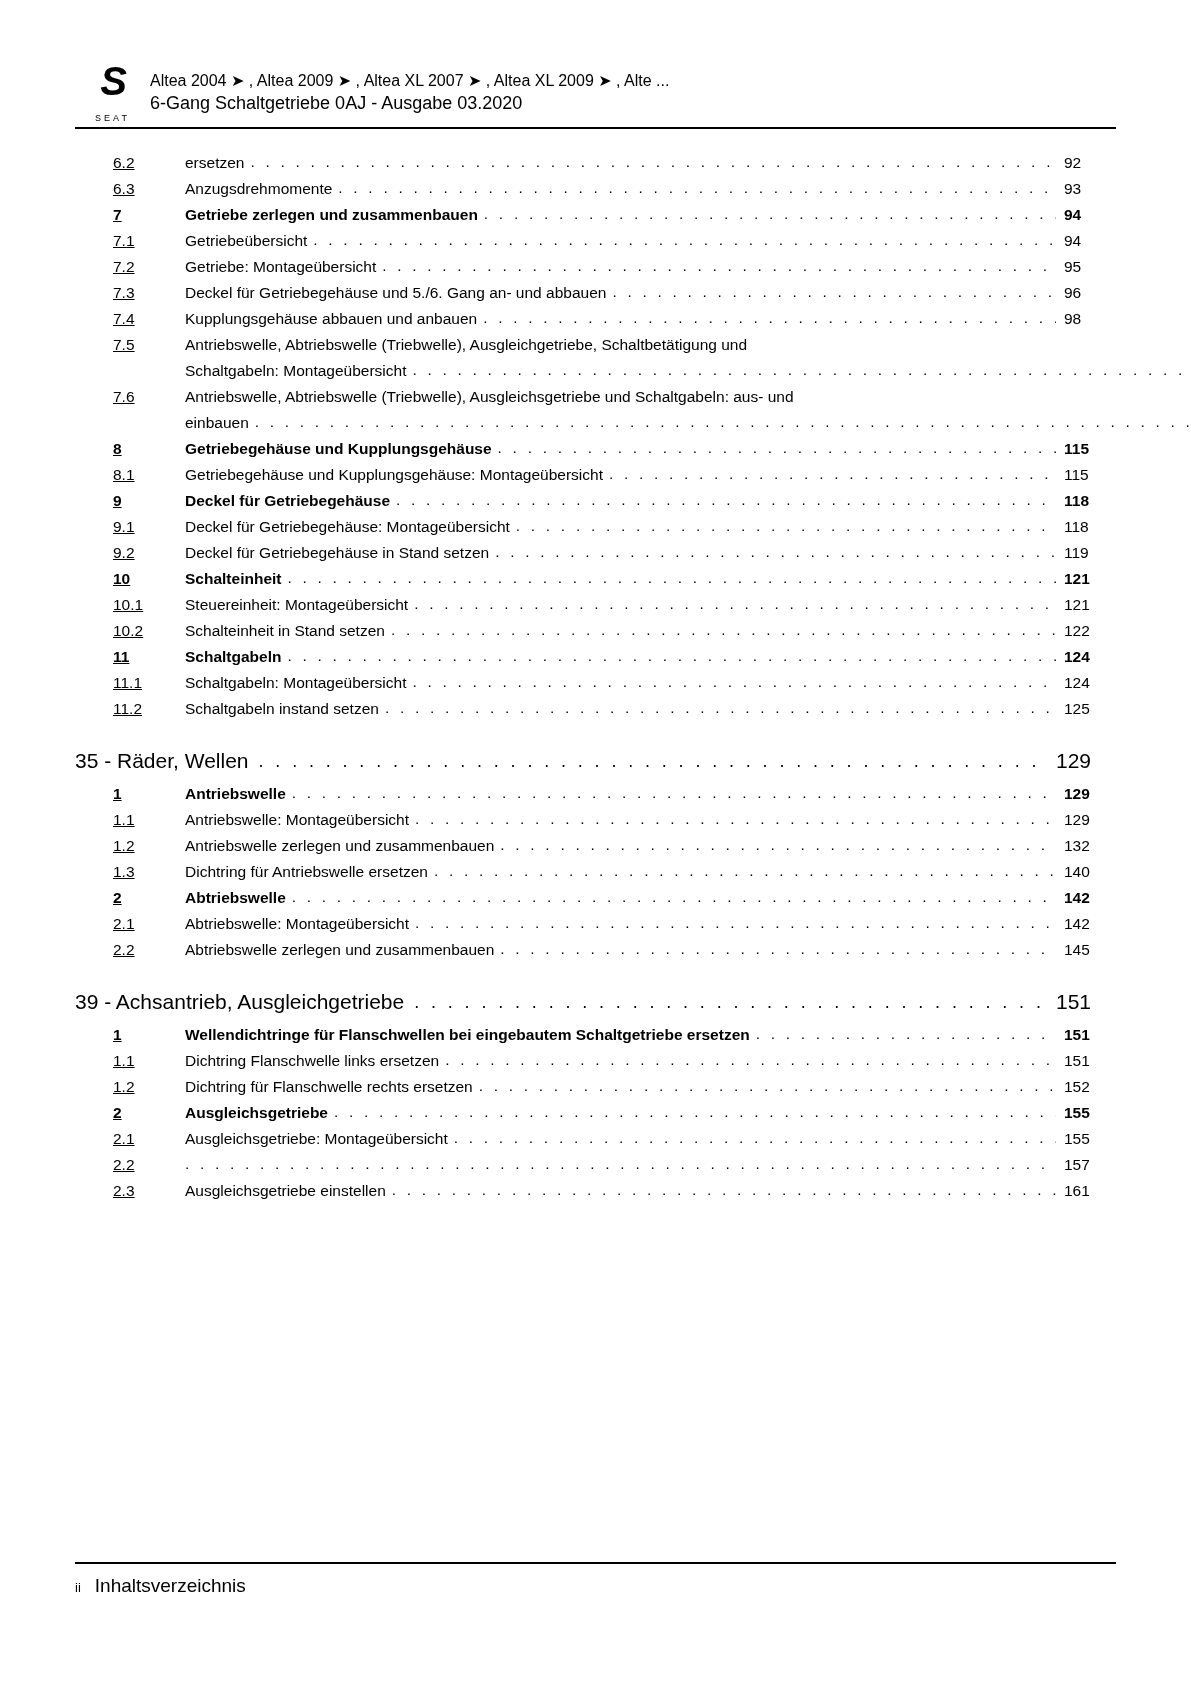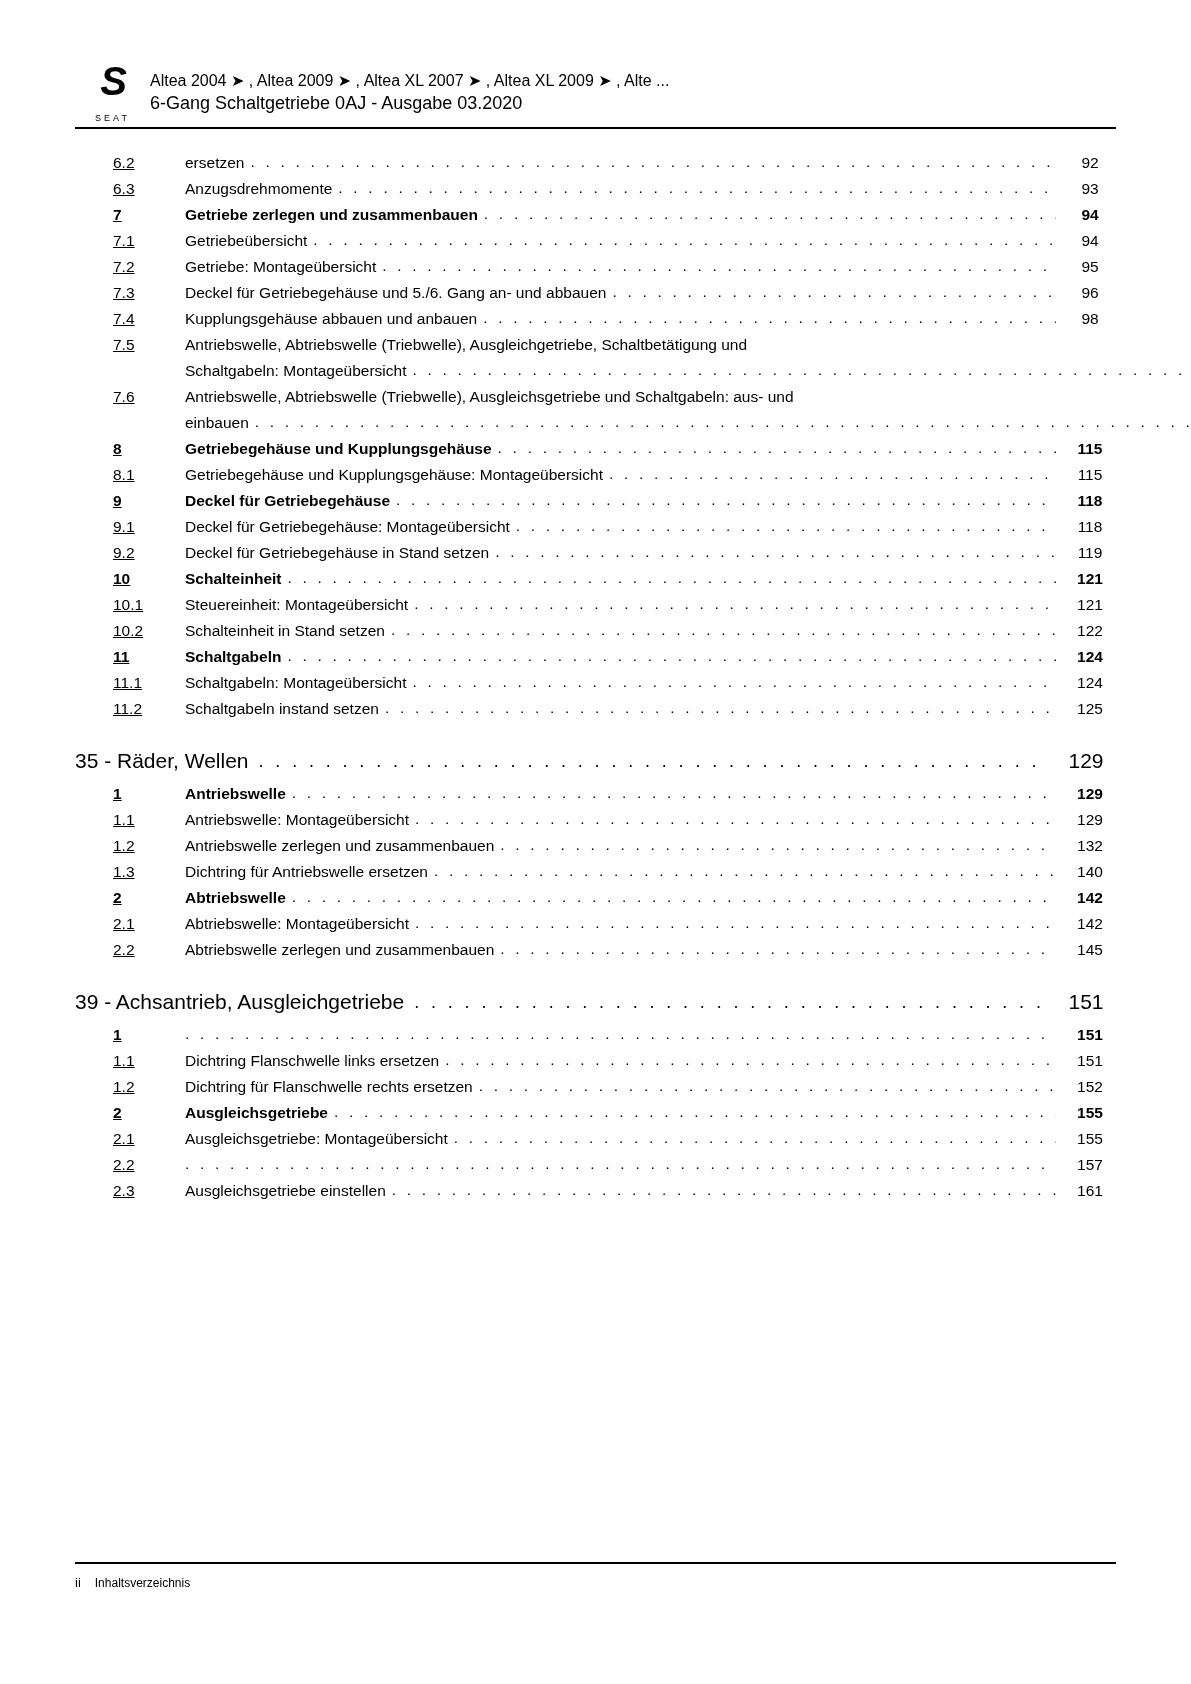"92" .pagenum { text-align: center -> left }
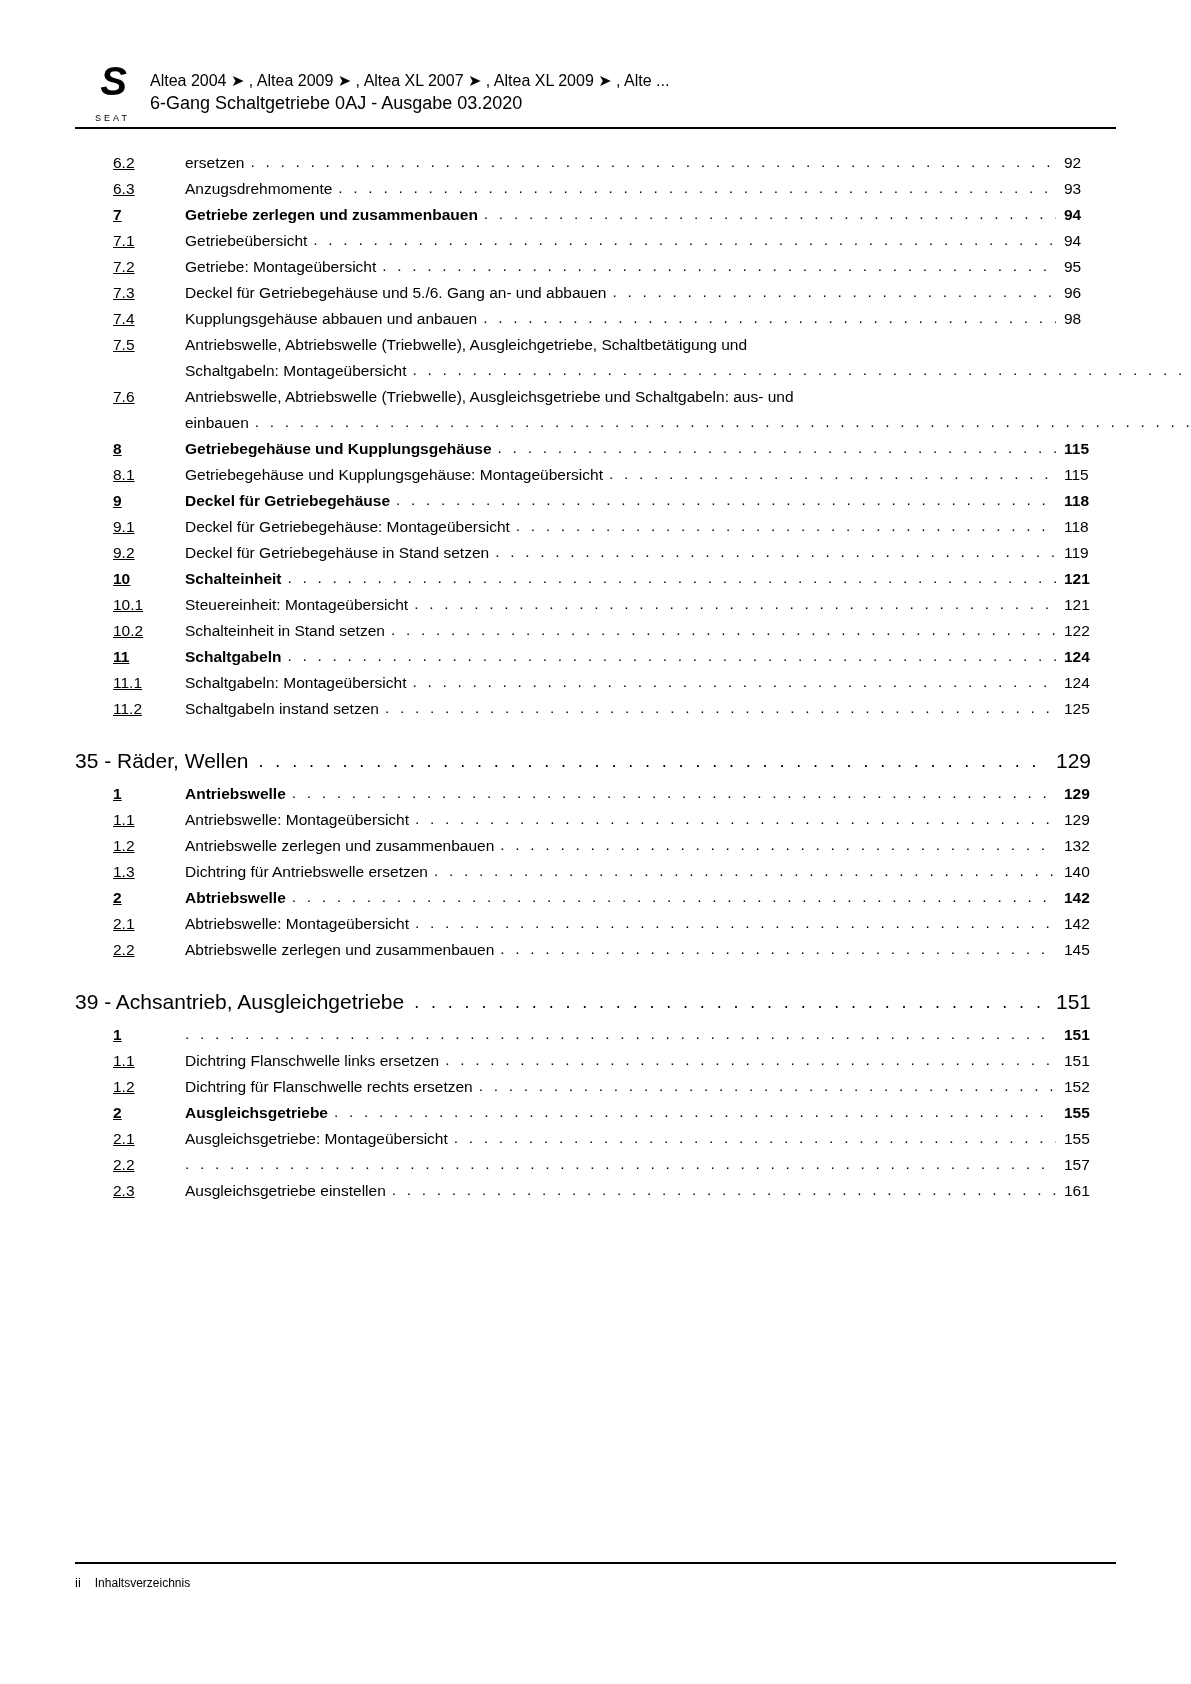"Wellendichtringe für Flanschwellen bei" span.label { html: none -> <span>Wellendichtringe für Flanschwellen bei eingebautem Schaltgetriebe ersetzen</span> }
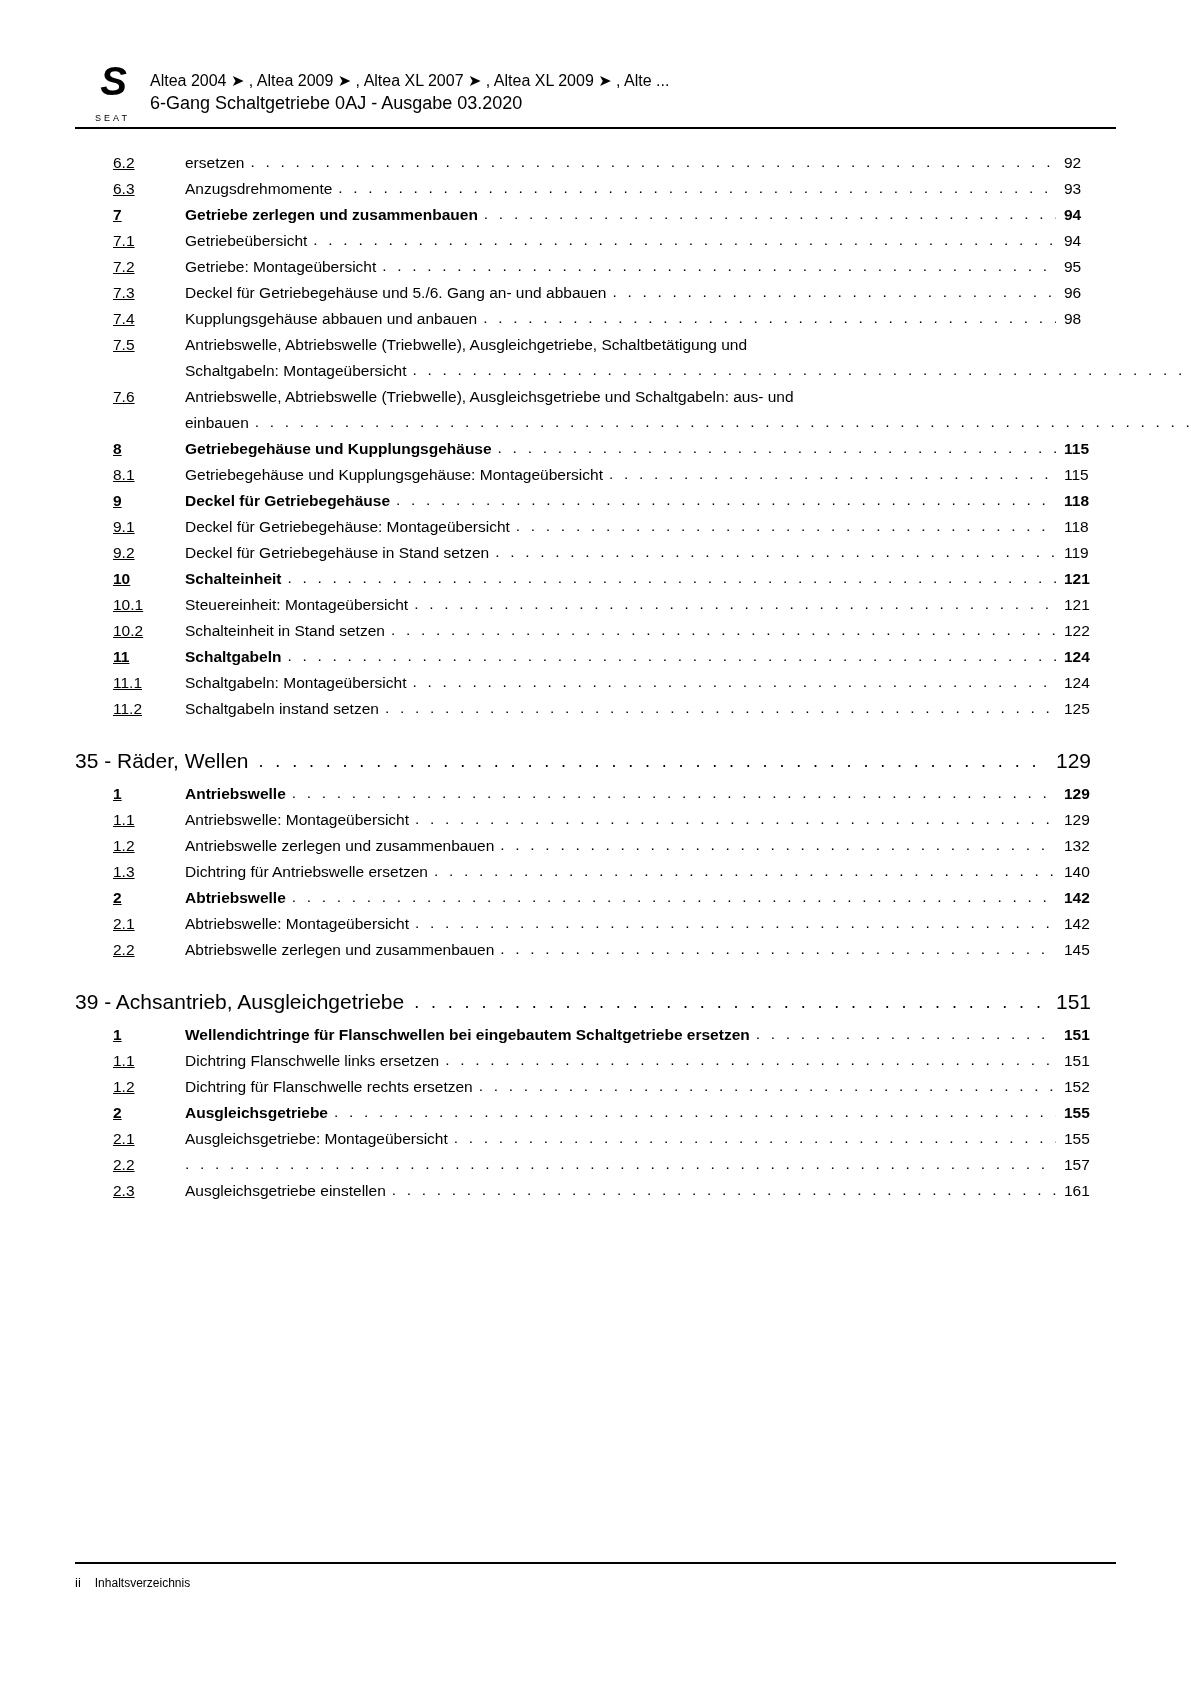"Inhaltsverzeichnis" .footer-text { font-size: 12px -> 19px }
